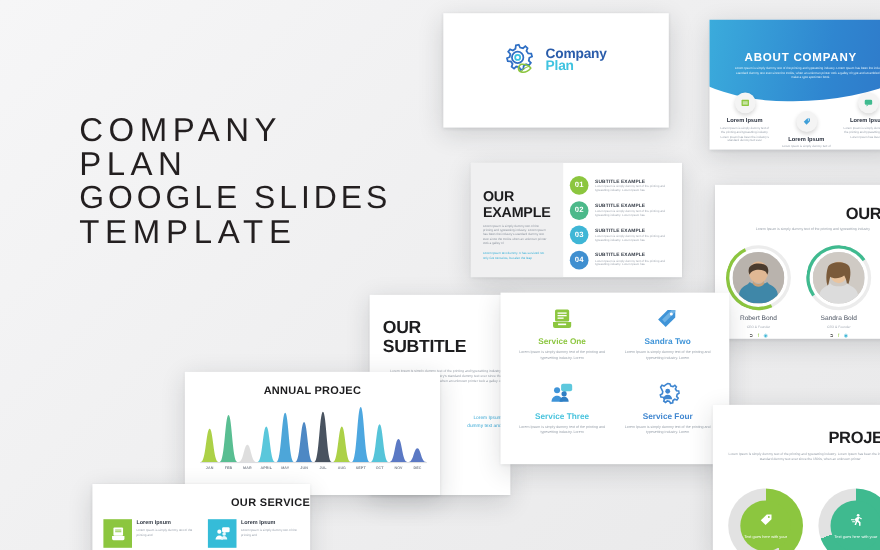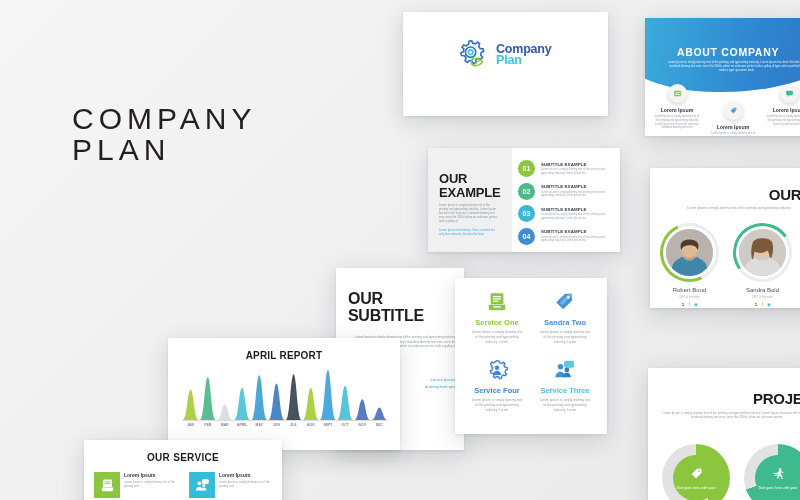"GOOGLE SLIDES" div.line { html: none -> <div>GOOGLE SLIDES</div> }
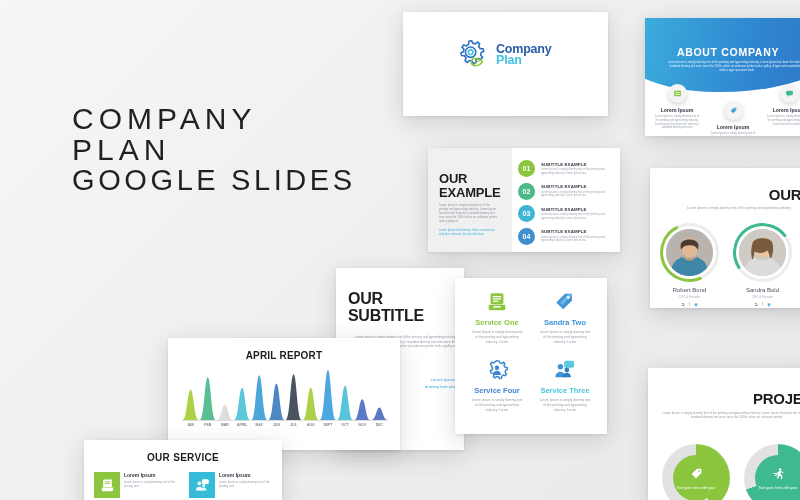"TEMPLATE" div.line { html: none -> <div>TEMPLATE</div> }
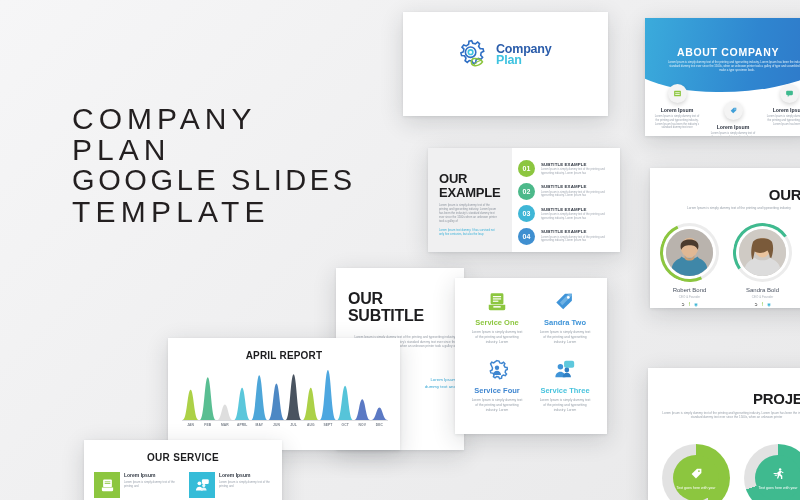"Service One" #slide-services { top: 278px -> 266px; width: 152px -> 208px }
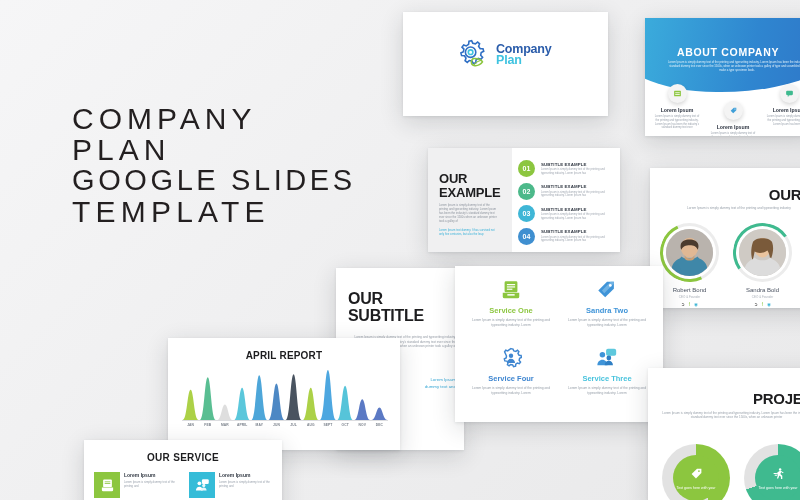"APRIL REPORT" div.ch-title { text: APRIL REPORT -> ANNUAL PROJEC }
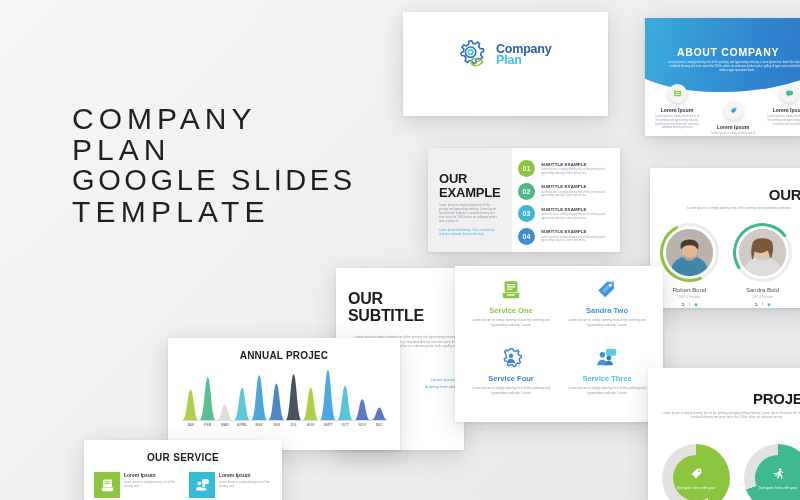"Service Four" div.svc { order: before "Service Three" -> after "Service Three" }
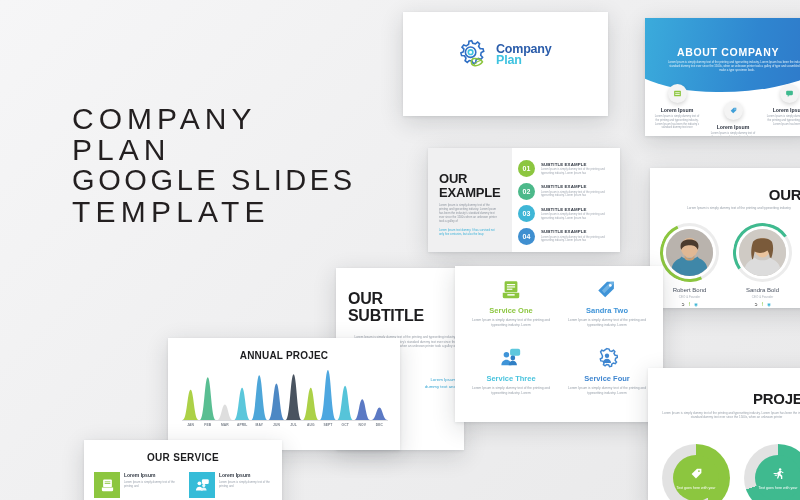"OUR SERVICE" .s2-title { text-align: center -> right }
